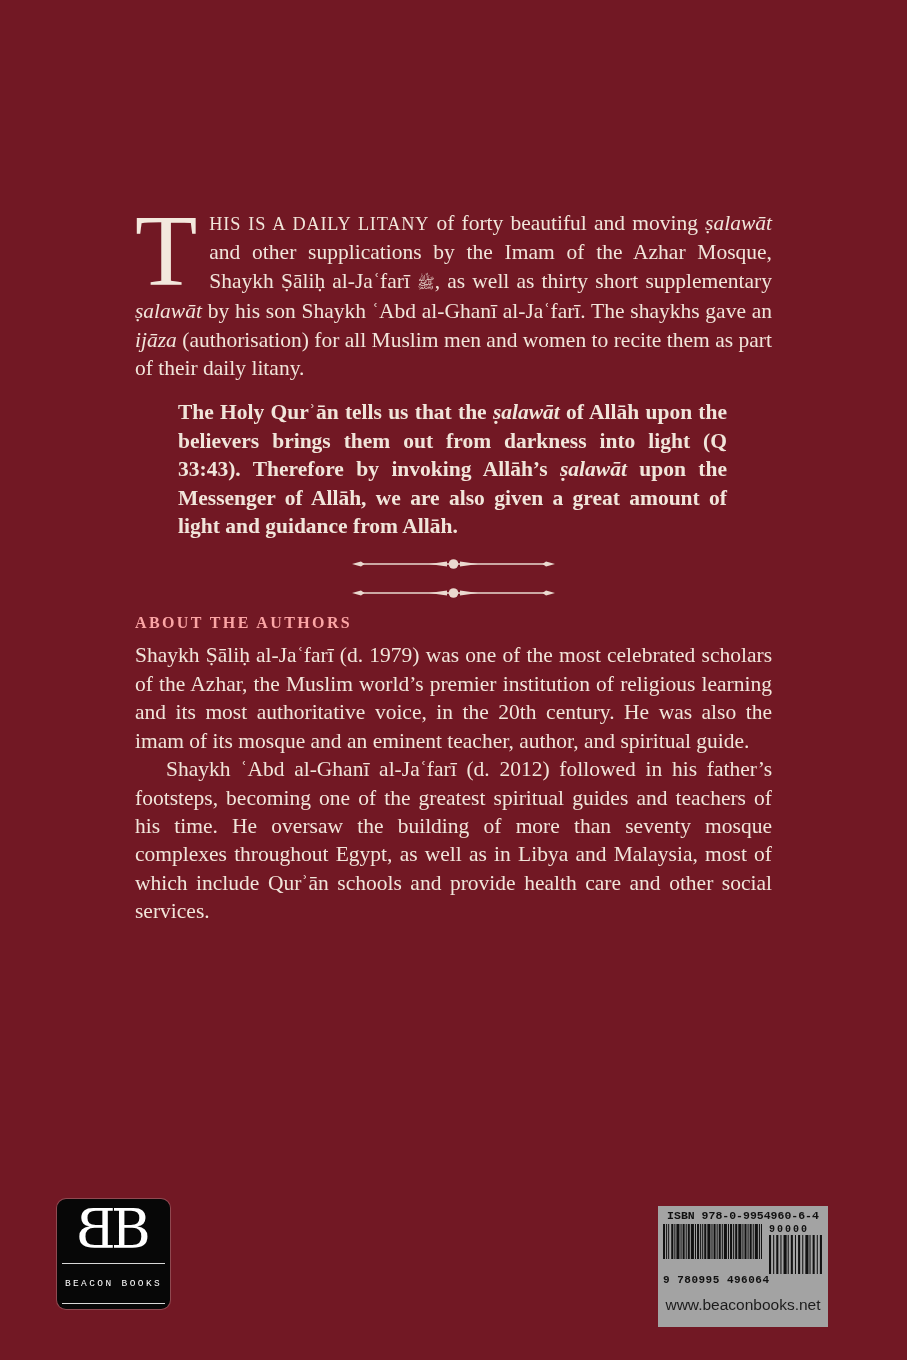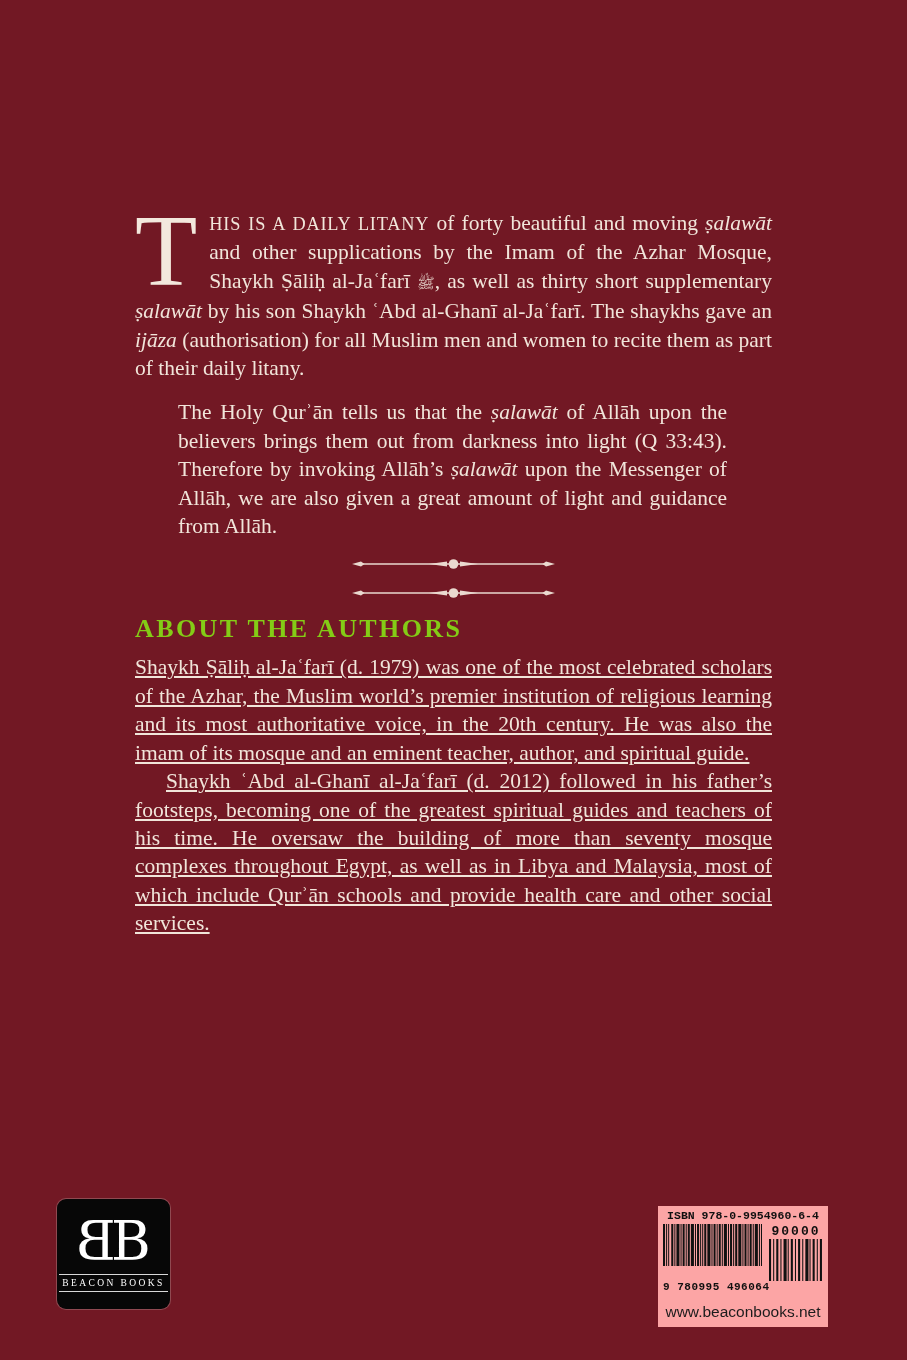"The Holy Qurʾān tells us" .indent-block { font-weight: none -> bold }
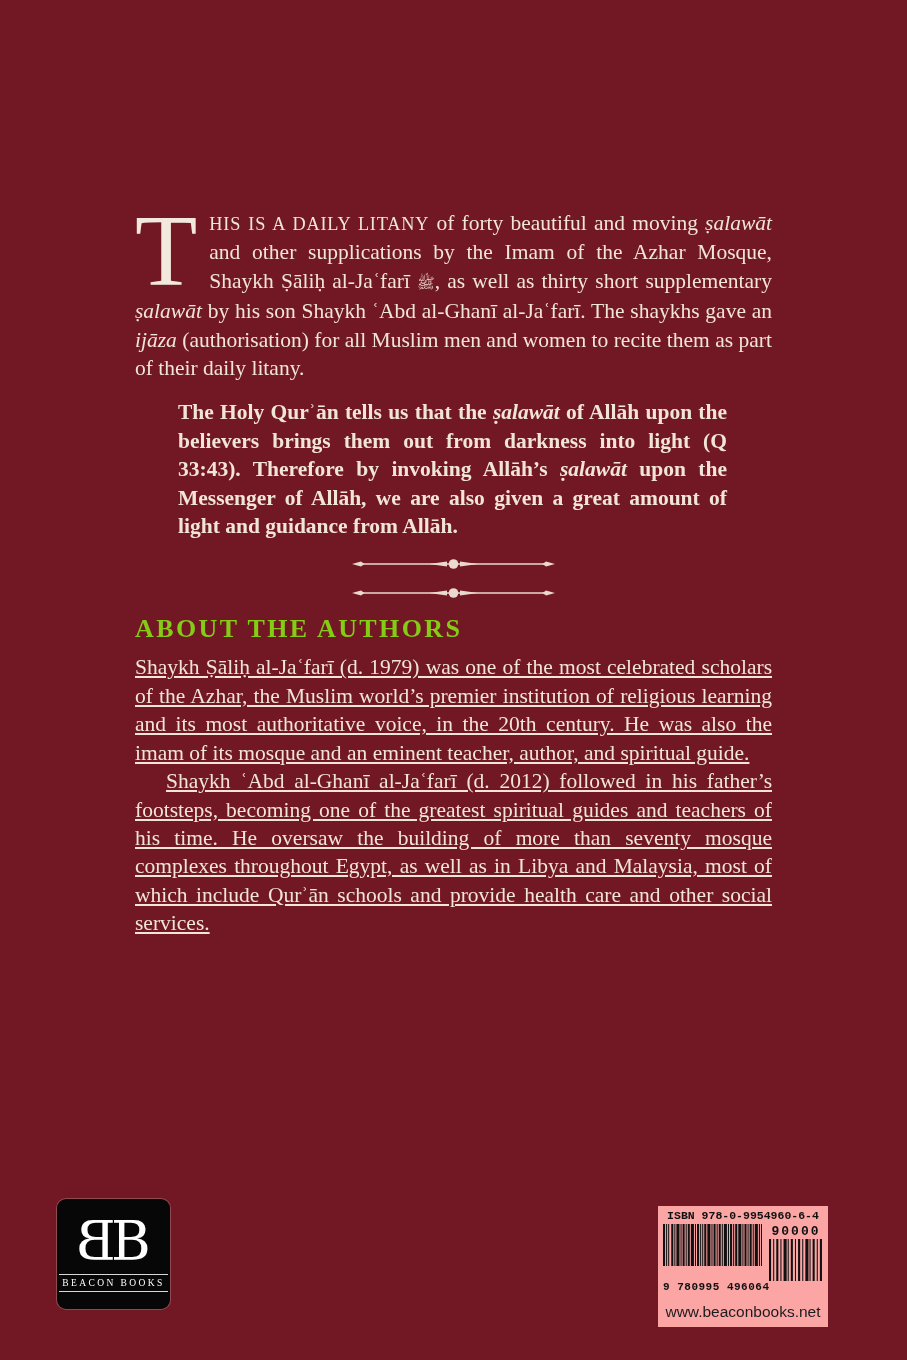"ABOUT THE AUTHORS" .about-heading { color: #84cc16 -> #fca5a5; font-size: 26px -> 16px }
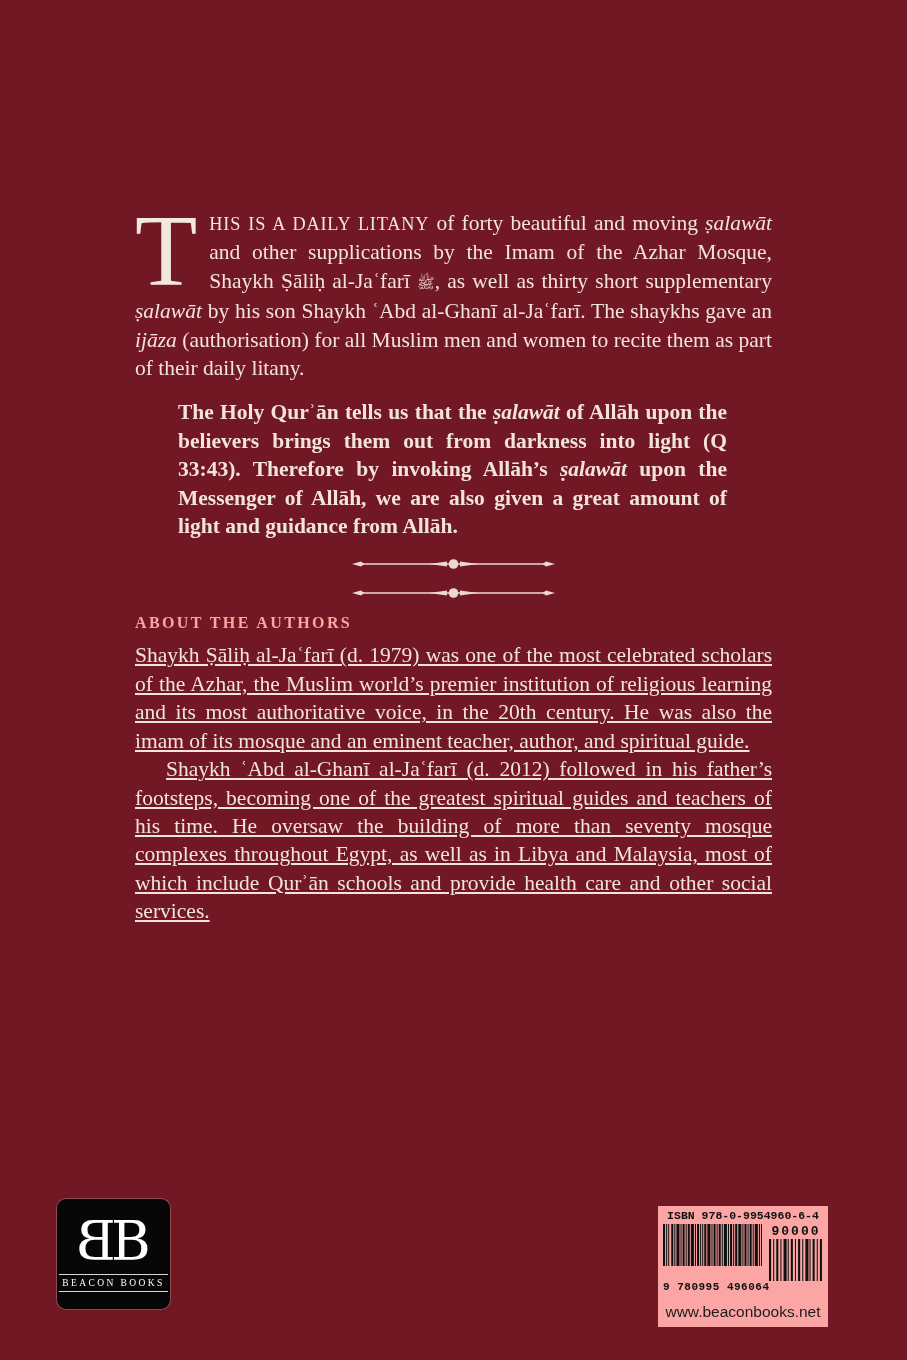"Shaykh Ṣāliḥ al-Jaʿfarī (d. 1979)" .about-p { text-decoration: underline -> none }
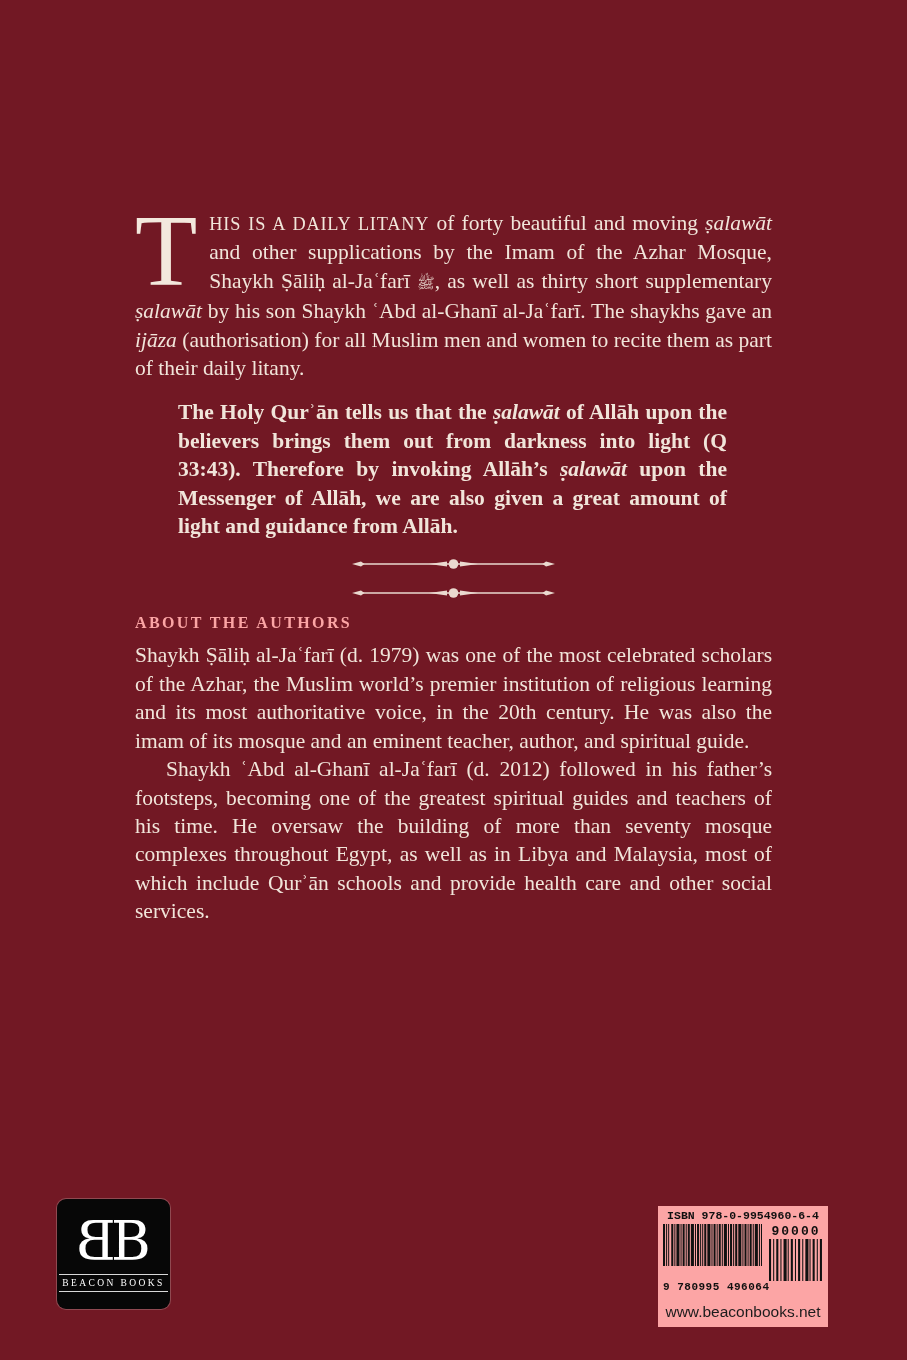"ISBN 978-0-9954960-6-4" .barcode-box { background: #fca5a5 -> #a3a3a3; padding: 3px 5px 6px -> 3px 5px 13px }
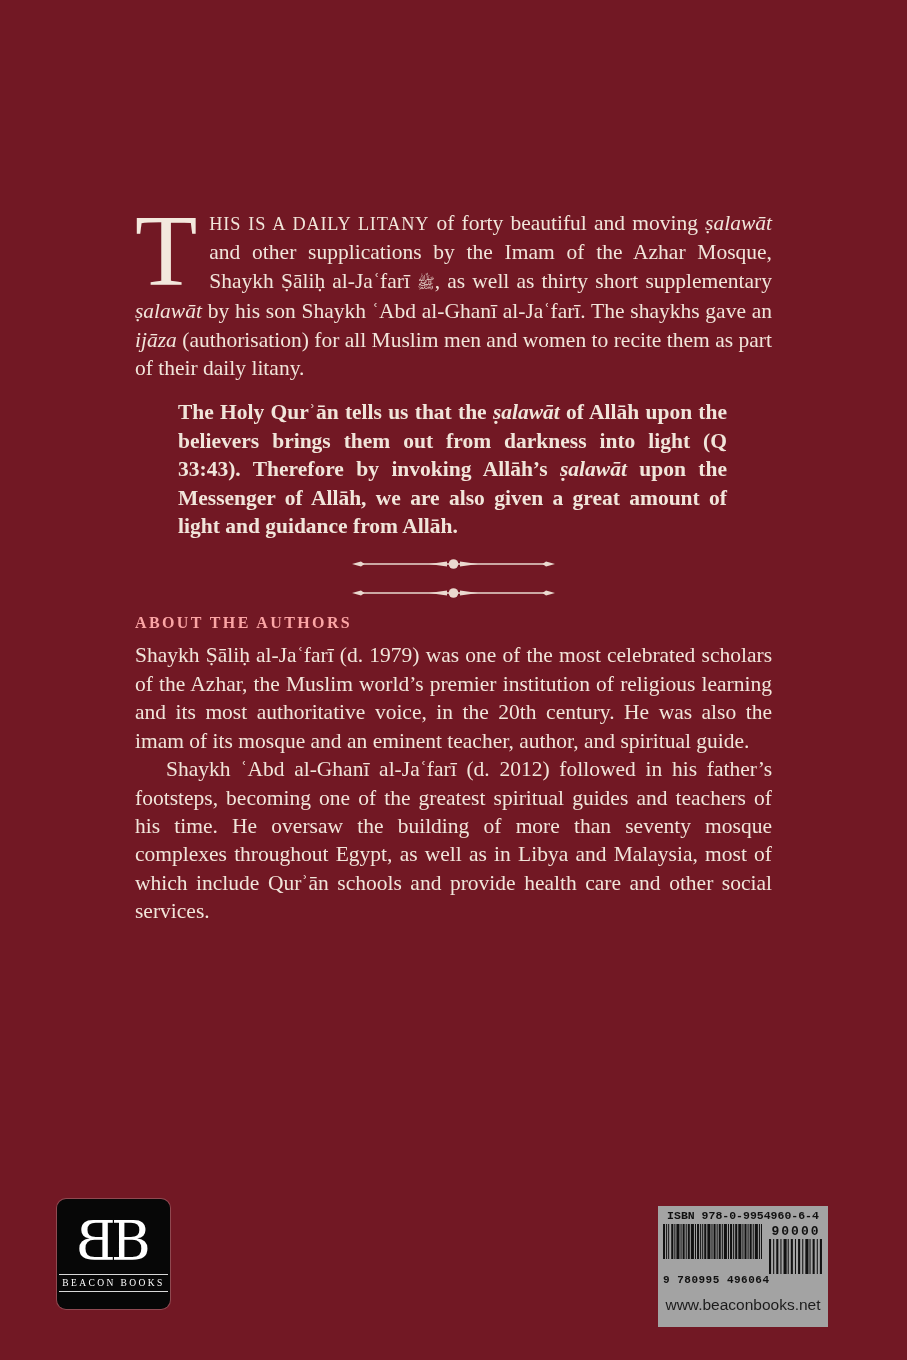"90000" .addon-label { font-size: 13px -> 10px; text-align: center -> left }
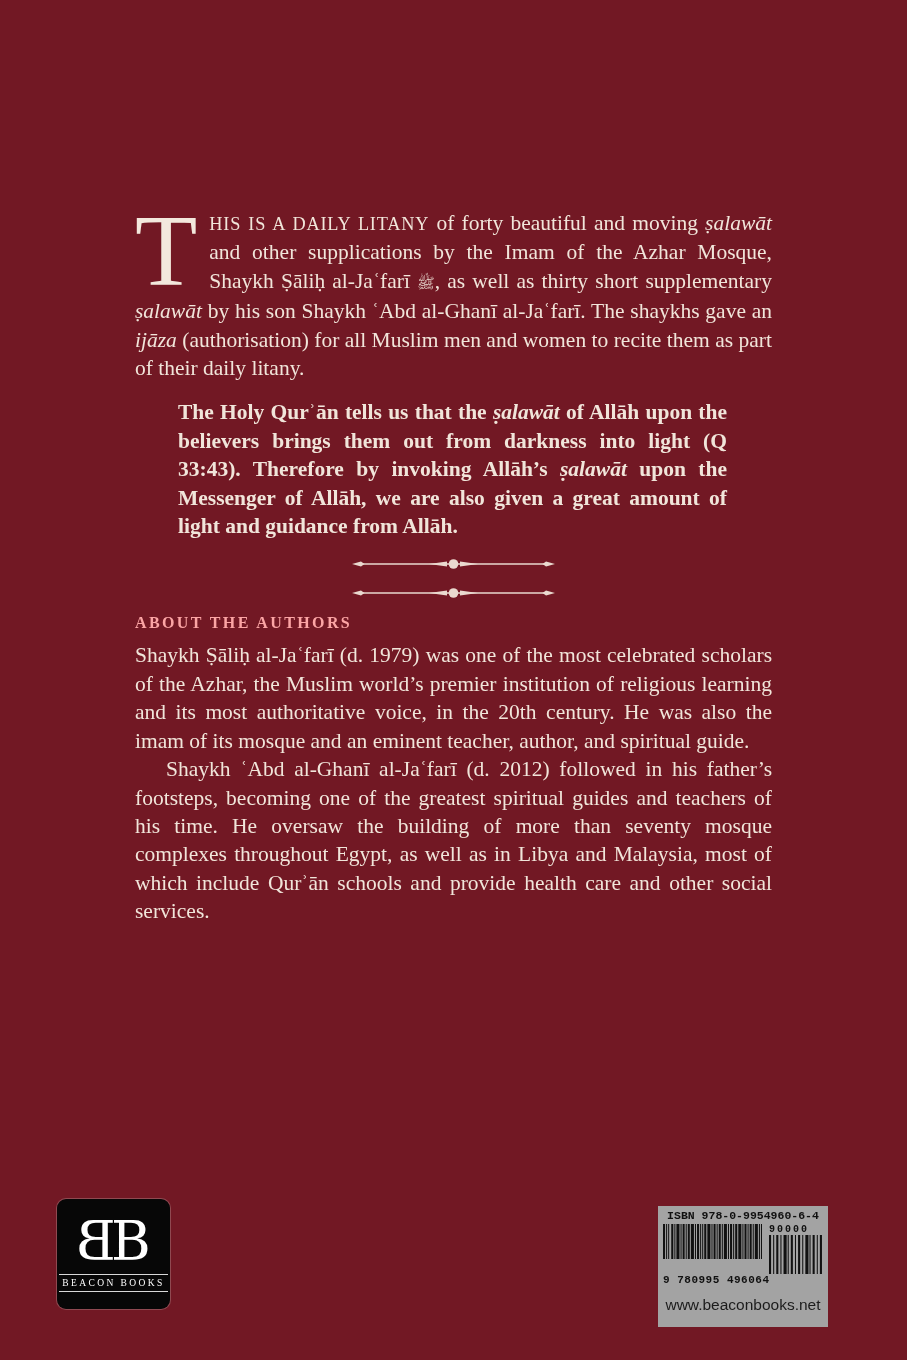"BEACON BOOKS" .logo-name { font-family: Liberation Serif, serif -> Liberation Mono, monospace; padding: 3px 3px -> 14px 3px }
